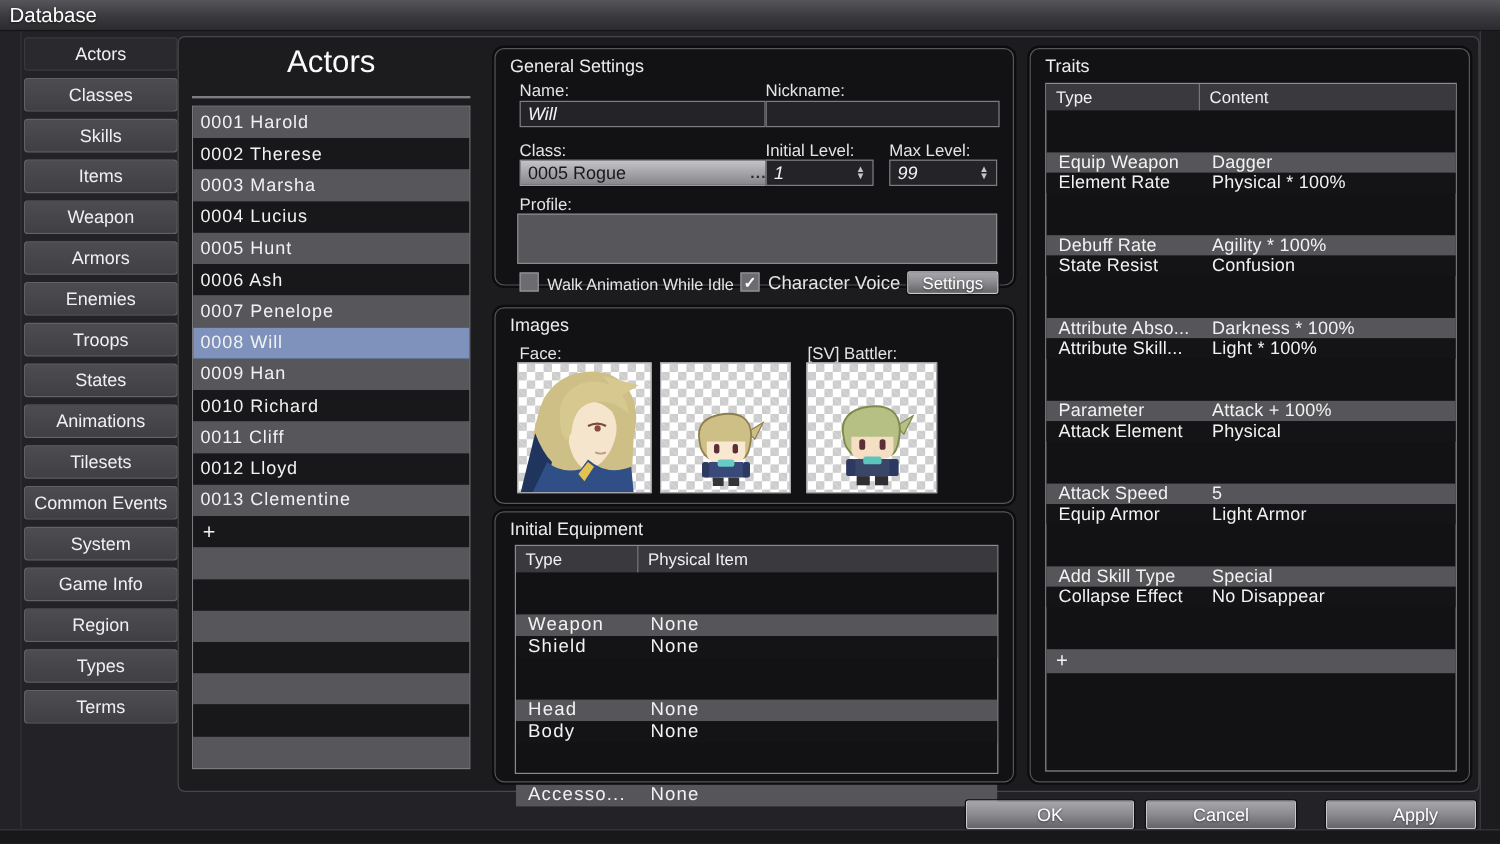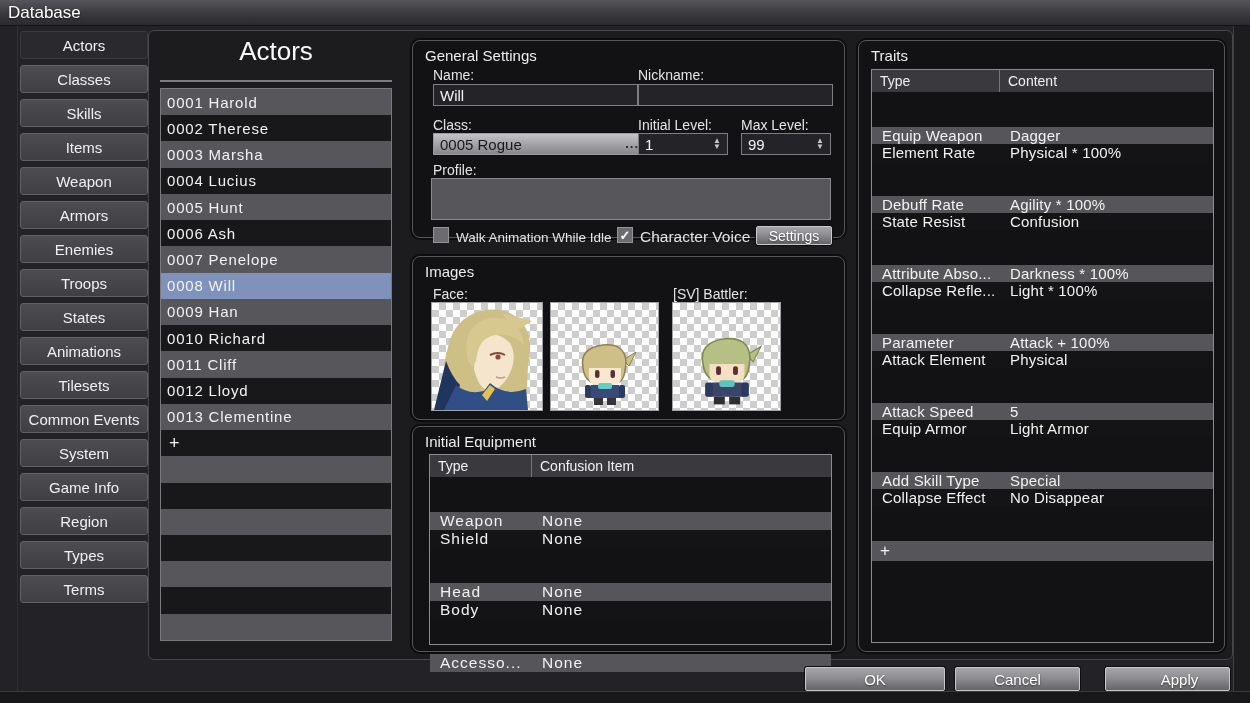"Will" .input { font-style: none -> italic }
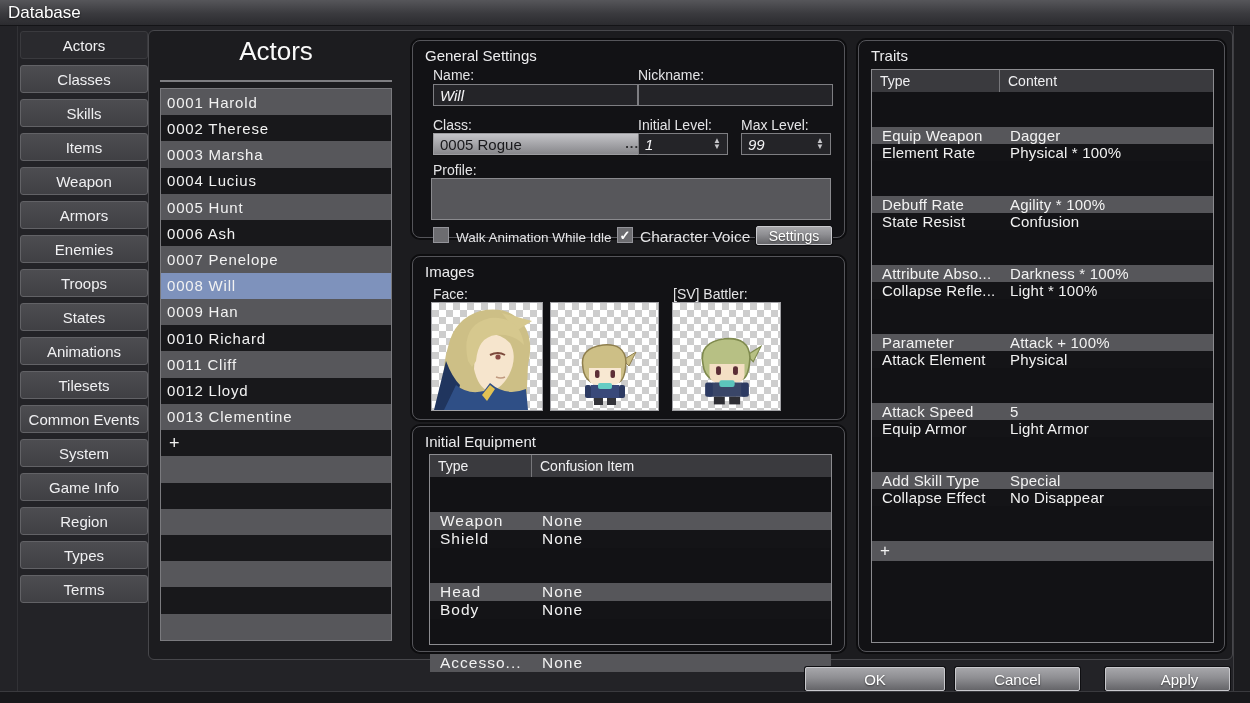"Collapse Refle..." div.td { text: Collapse Refle -> Attribute Skill }
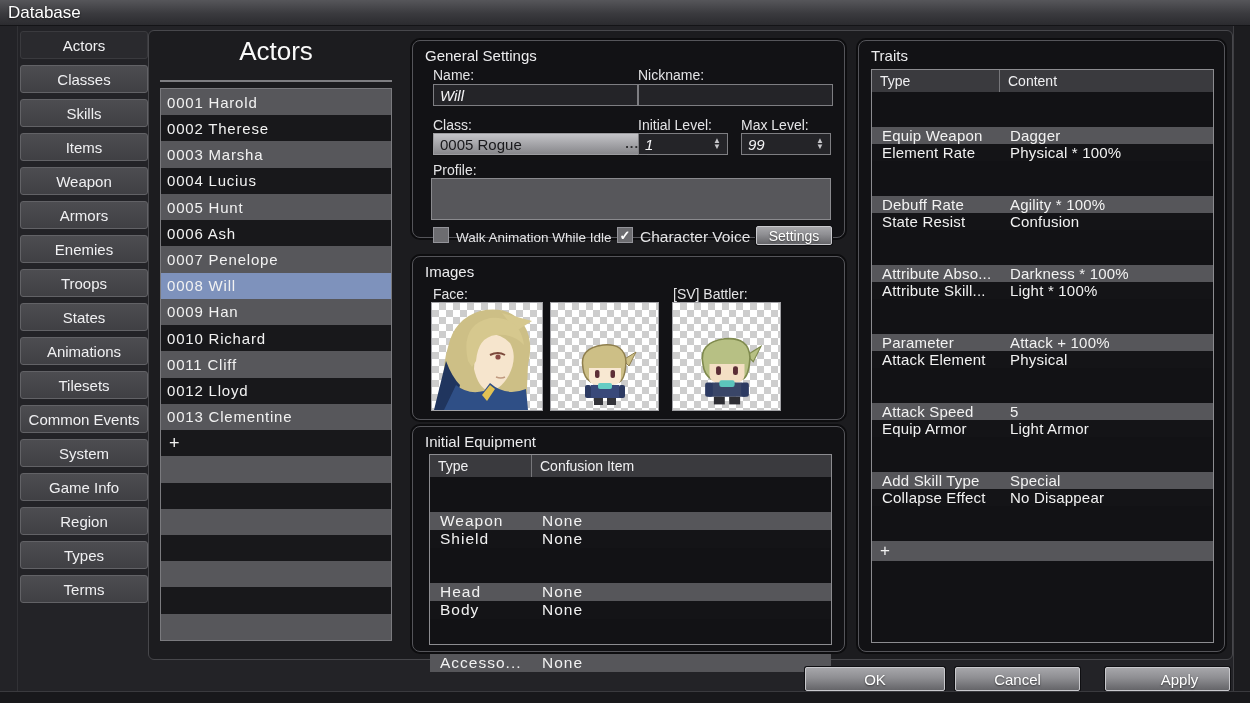"Confusion Item" div.th { text: Confusion -> Physical }
